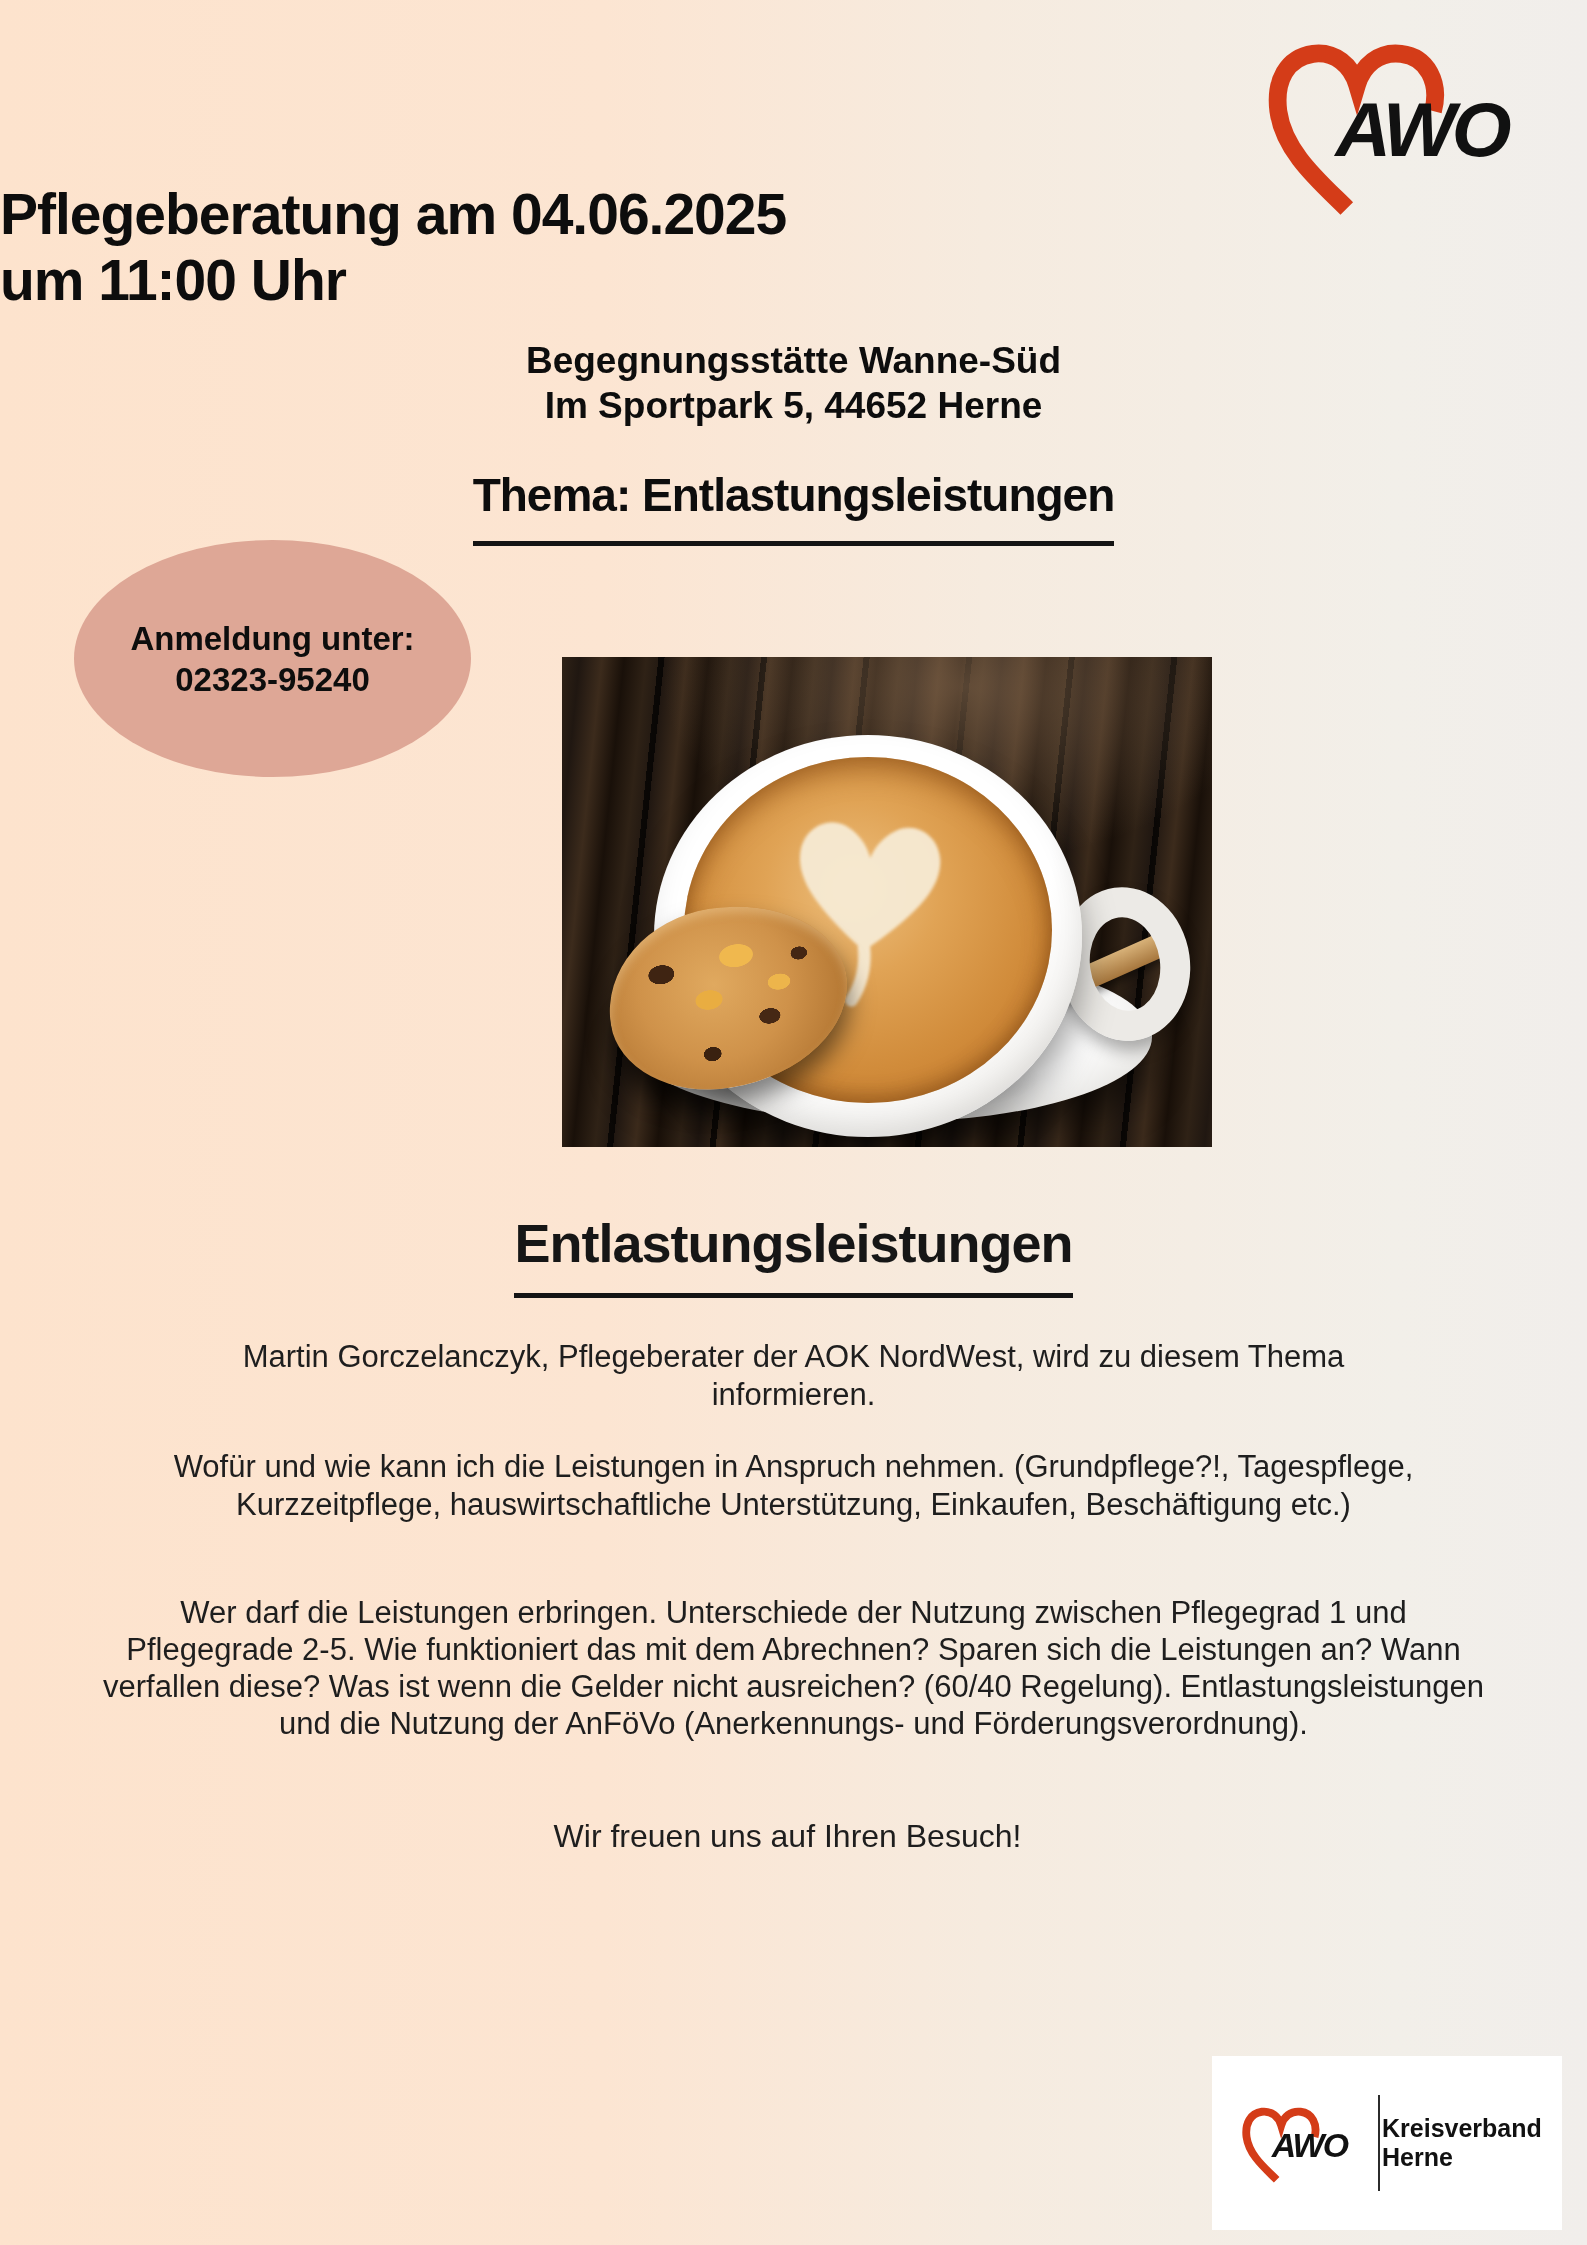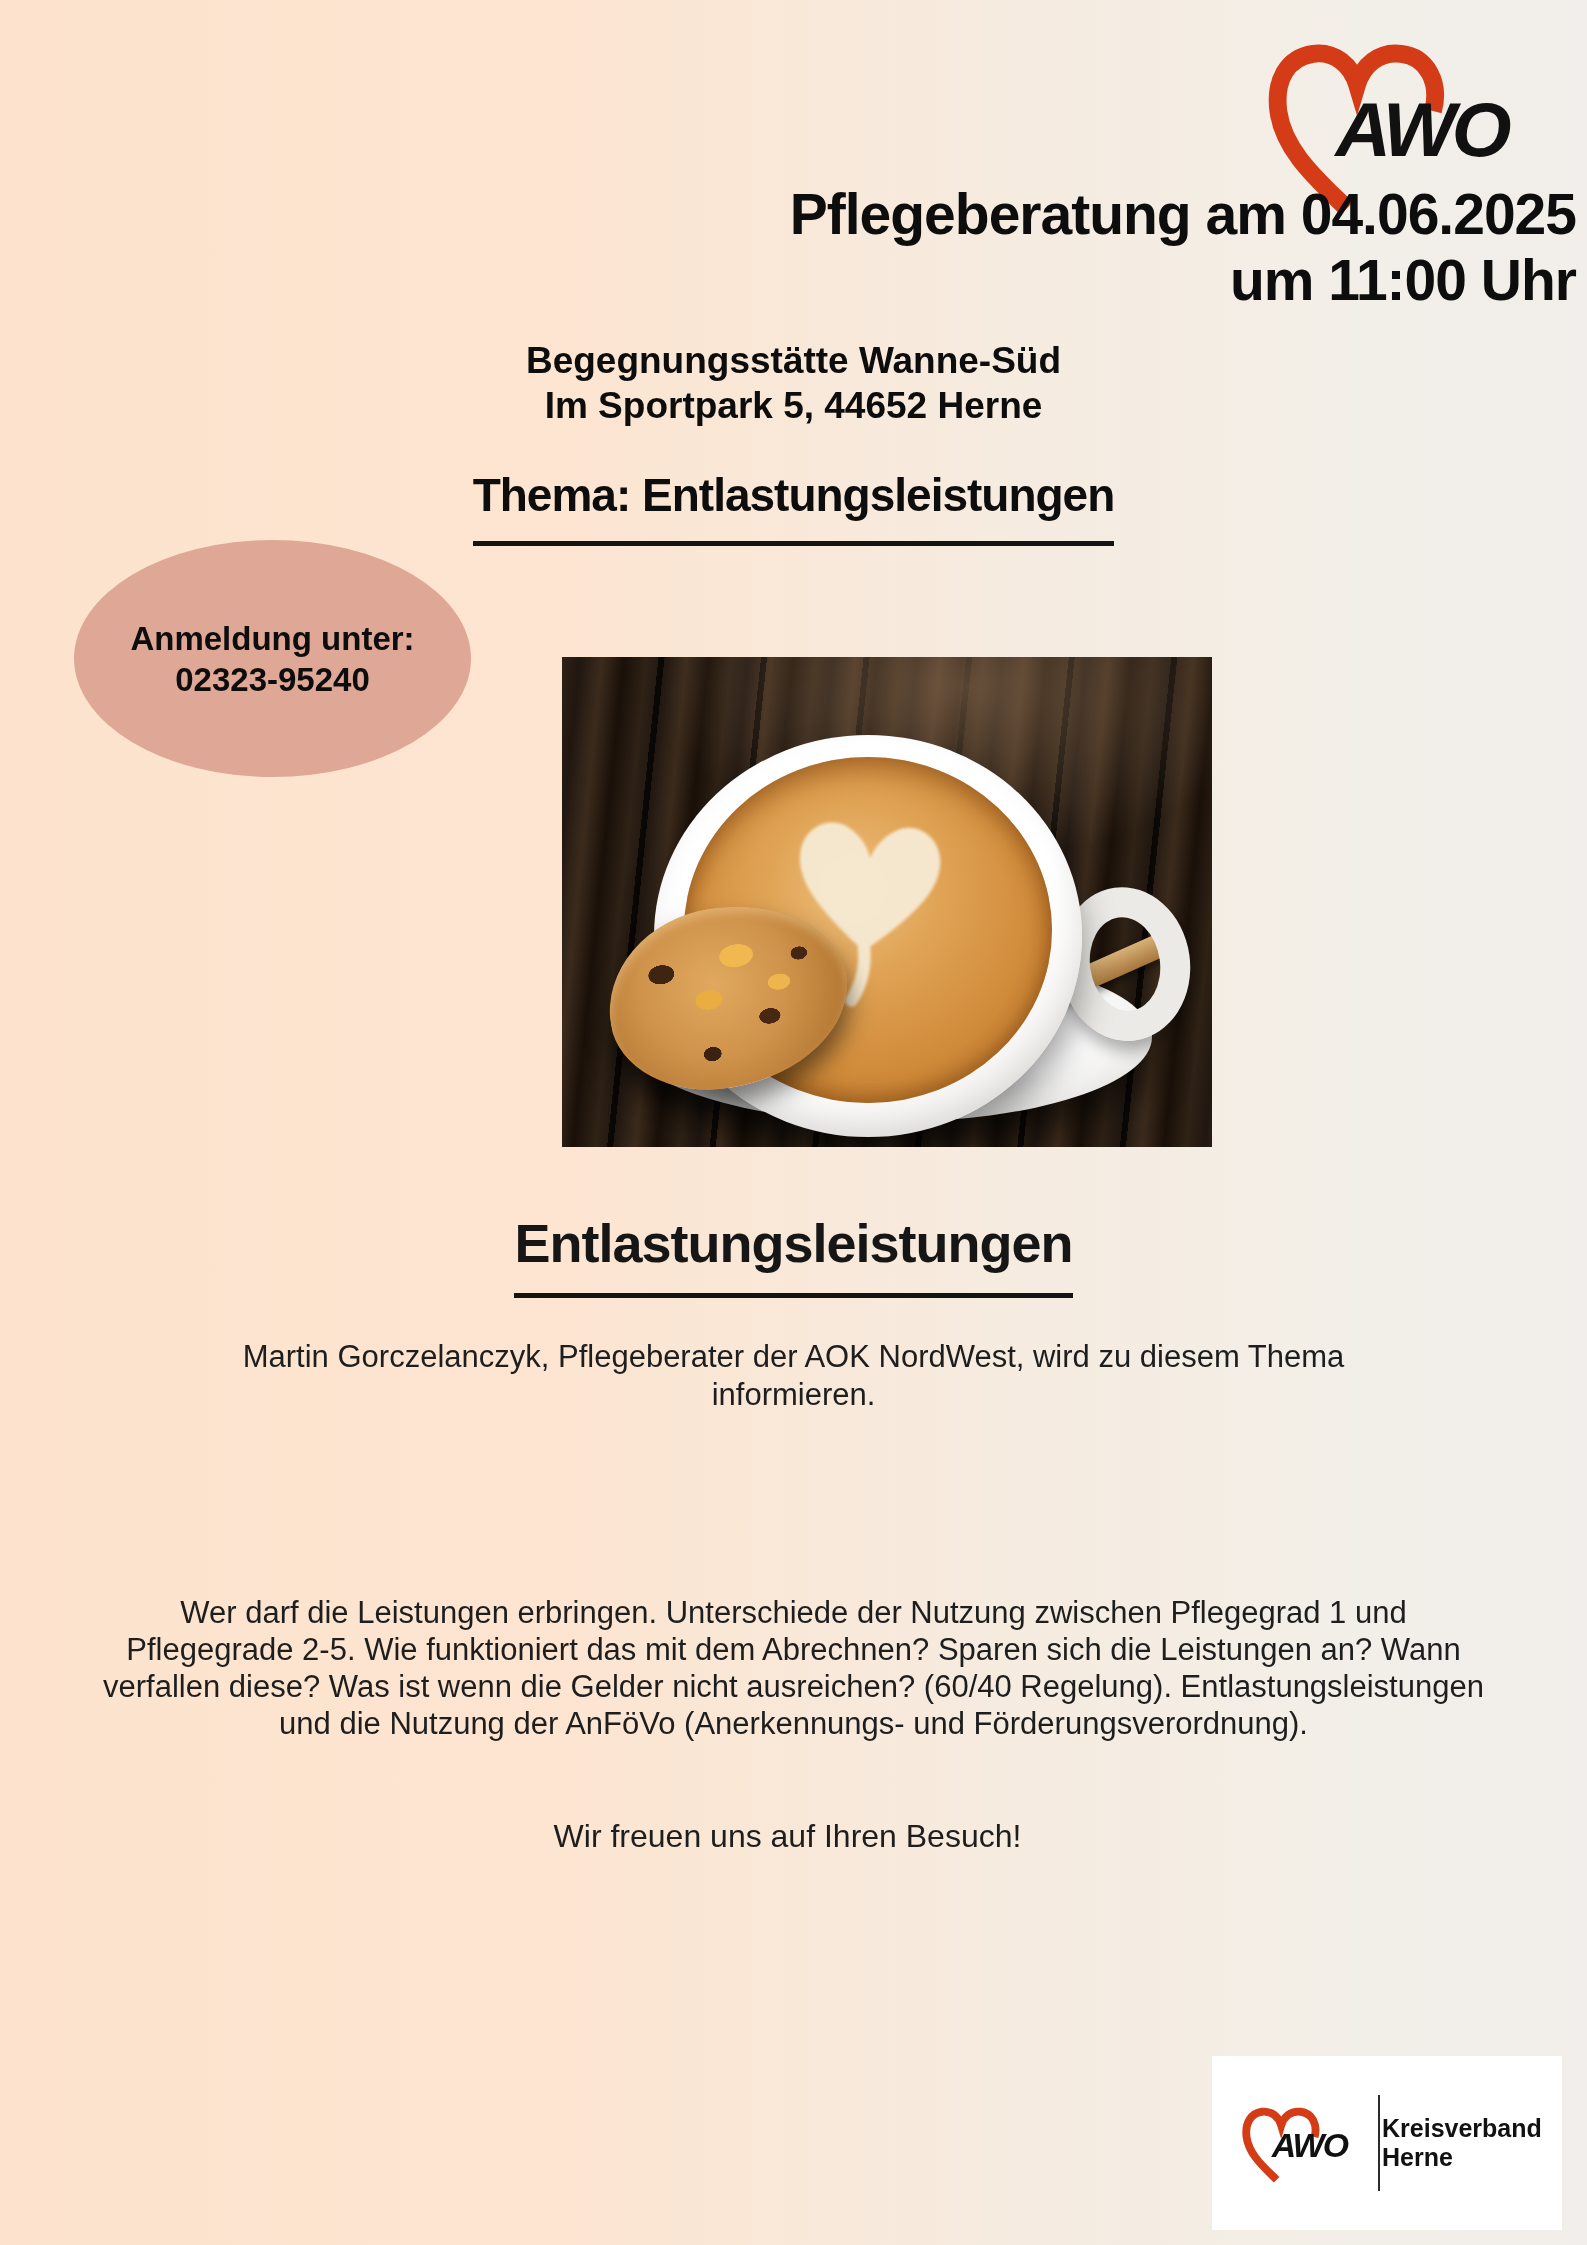"Pflegeberatung am 04.06.2025" .title { text-align: right -> left }
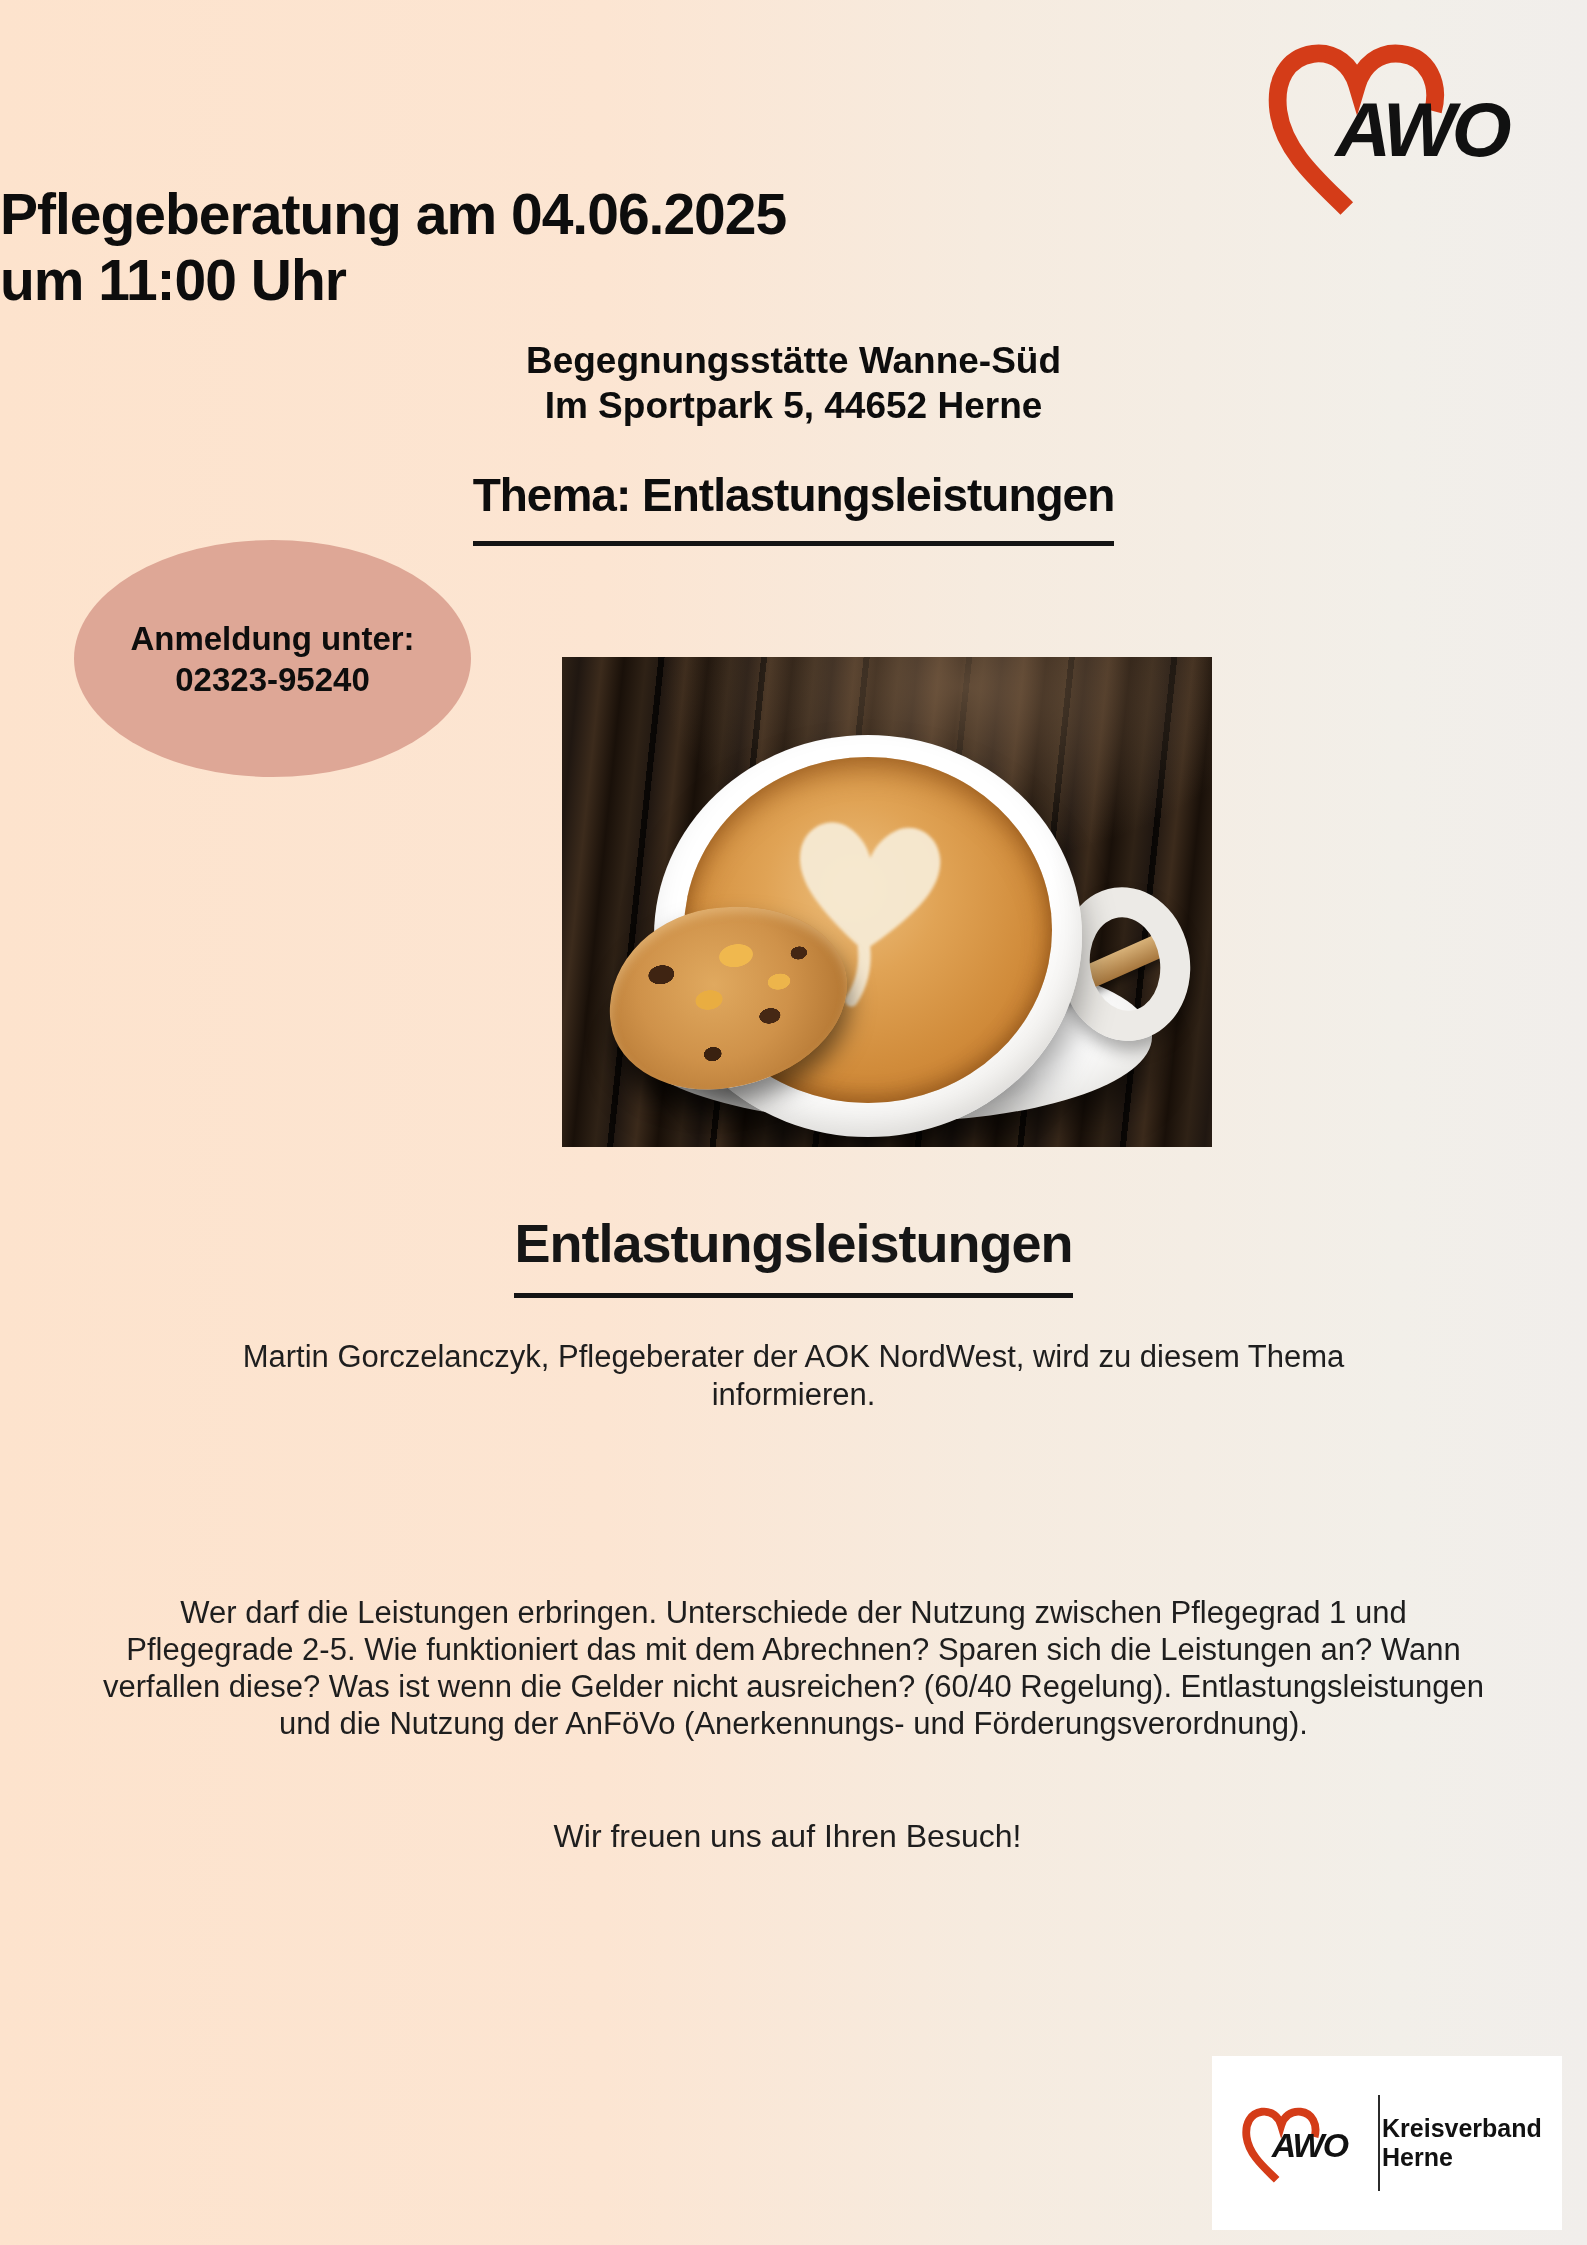"Wofür und wie kann ich" p.para { html: none -> <p>Wofür und wie kann ich die Leistungen in Anspruch nehmen. (Grundpflege?!, Tagespflege, Kurzzeitpflege, hauswirtschaftliche Unterstützung, Einkaufen, Beschäftigung etc.)</p> }
